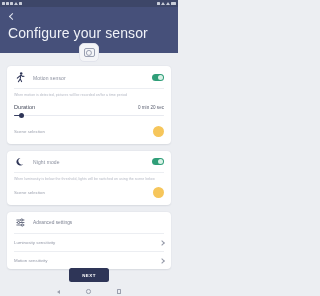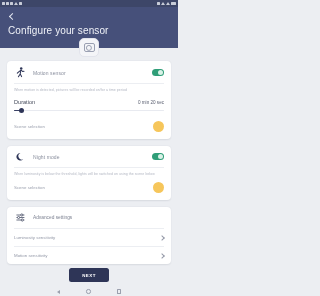"Configure your sensor" .appbar-title { font-size: 10px -> 14px }
